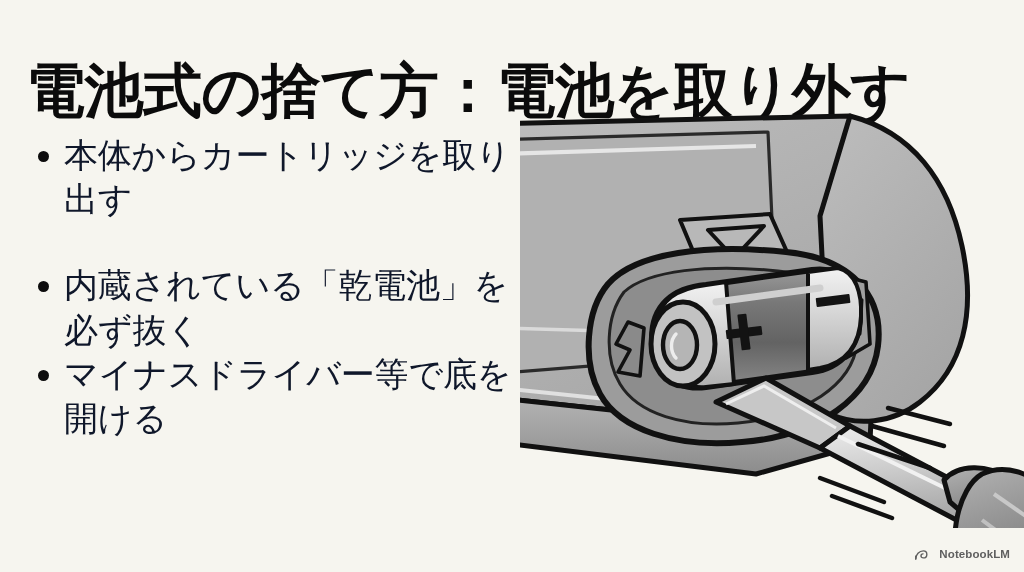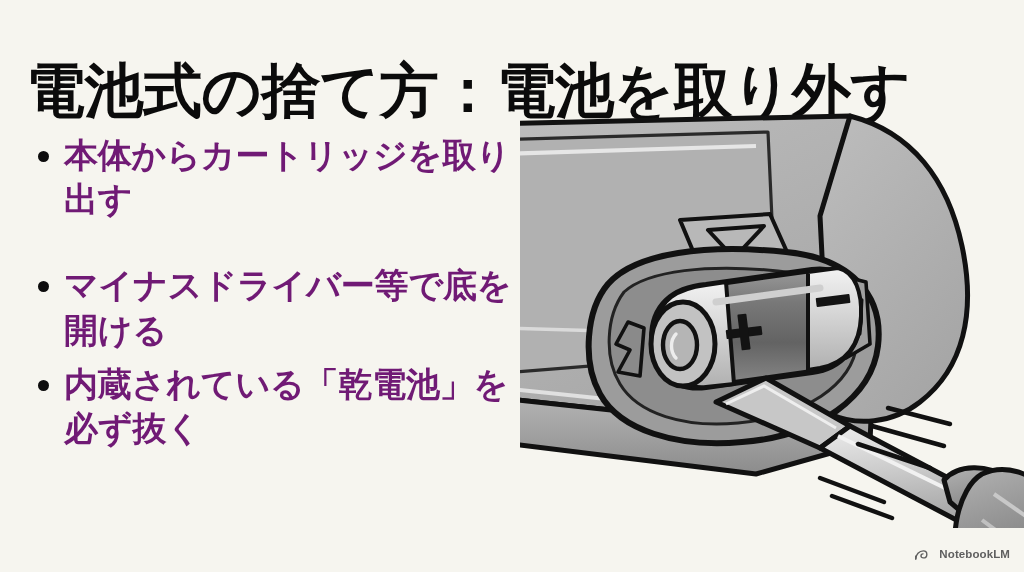"本体からカートリッジを取り出す" .bullet { color: #701a75 -> #0f172a; font-weight: 700 -> 400 }
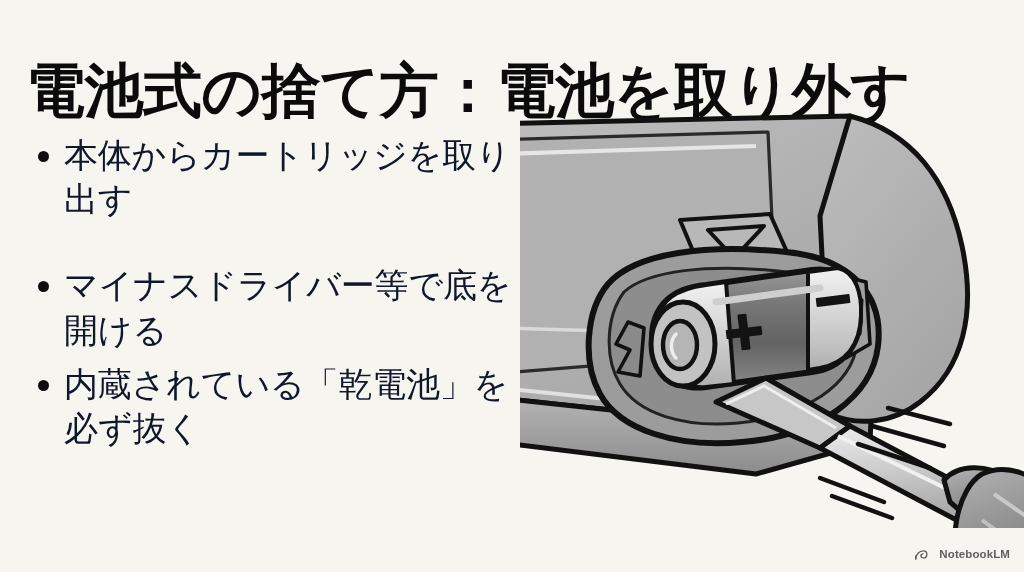"マイナスドライバー等で底を開ける" div.bullet { order: before "内蔵されている「乾電池」を必ず抜く" -> after "内蔵されている「乾電池」を必ず抜く" }
